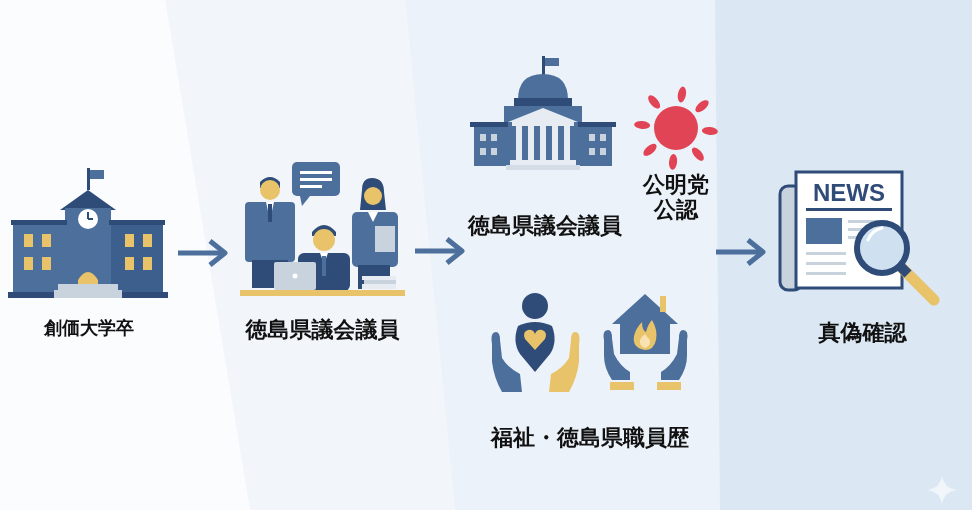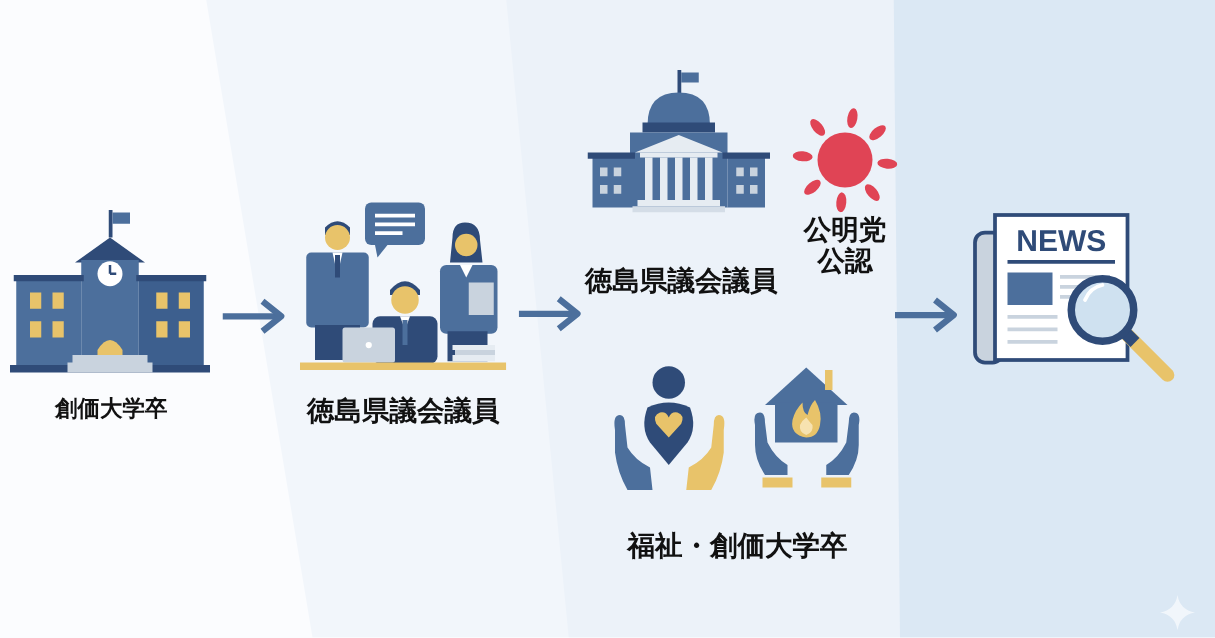"真偽確認" div { html: none -> <div>真偽確認</div> }
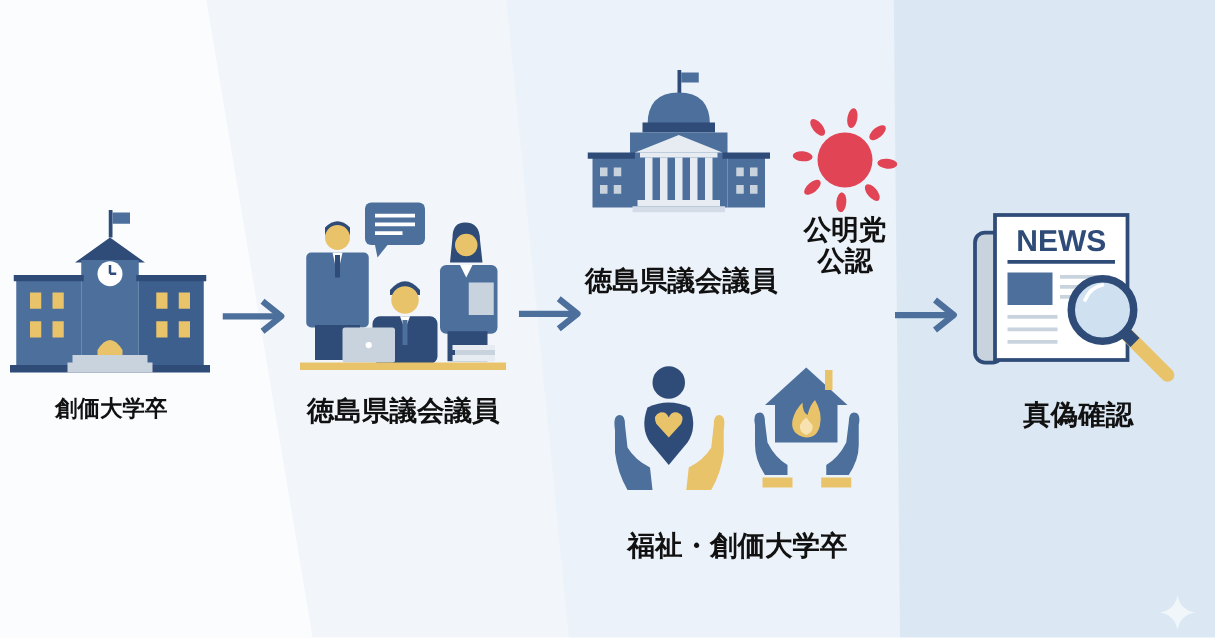"福祉・創価大学卒" div.label { text: 創価大学卒 -> 徳島県職員歴 }
